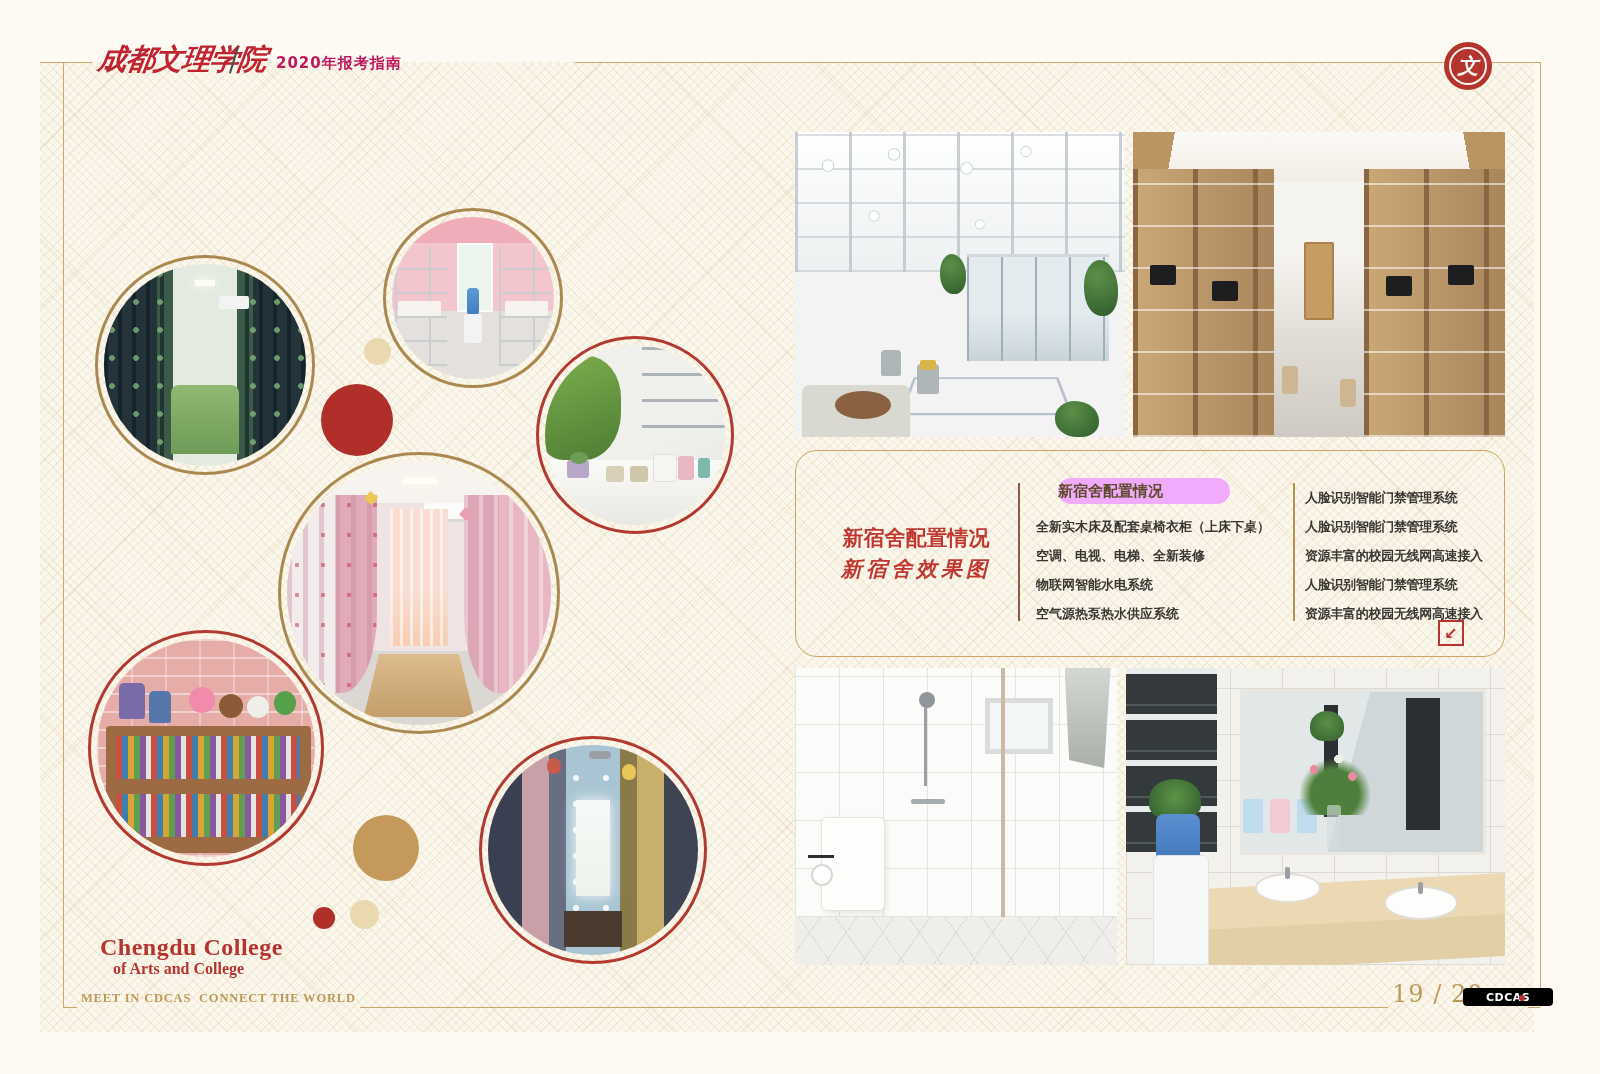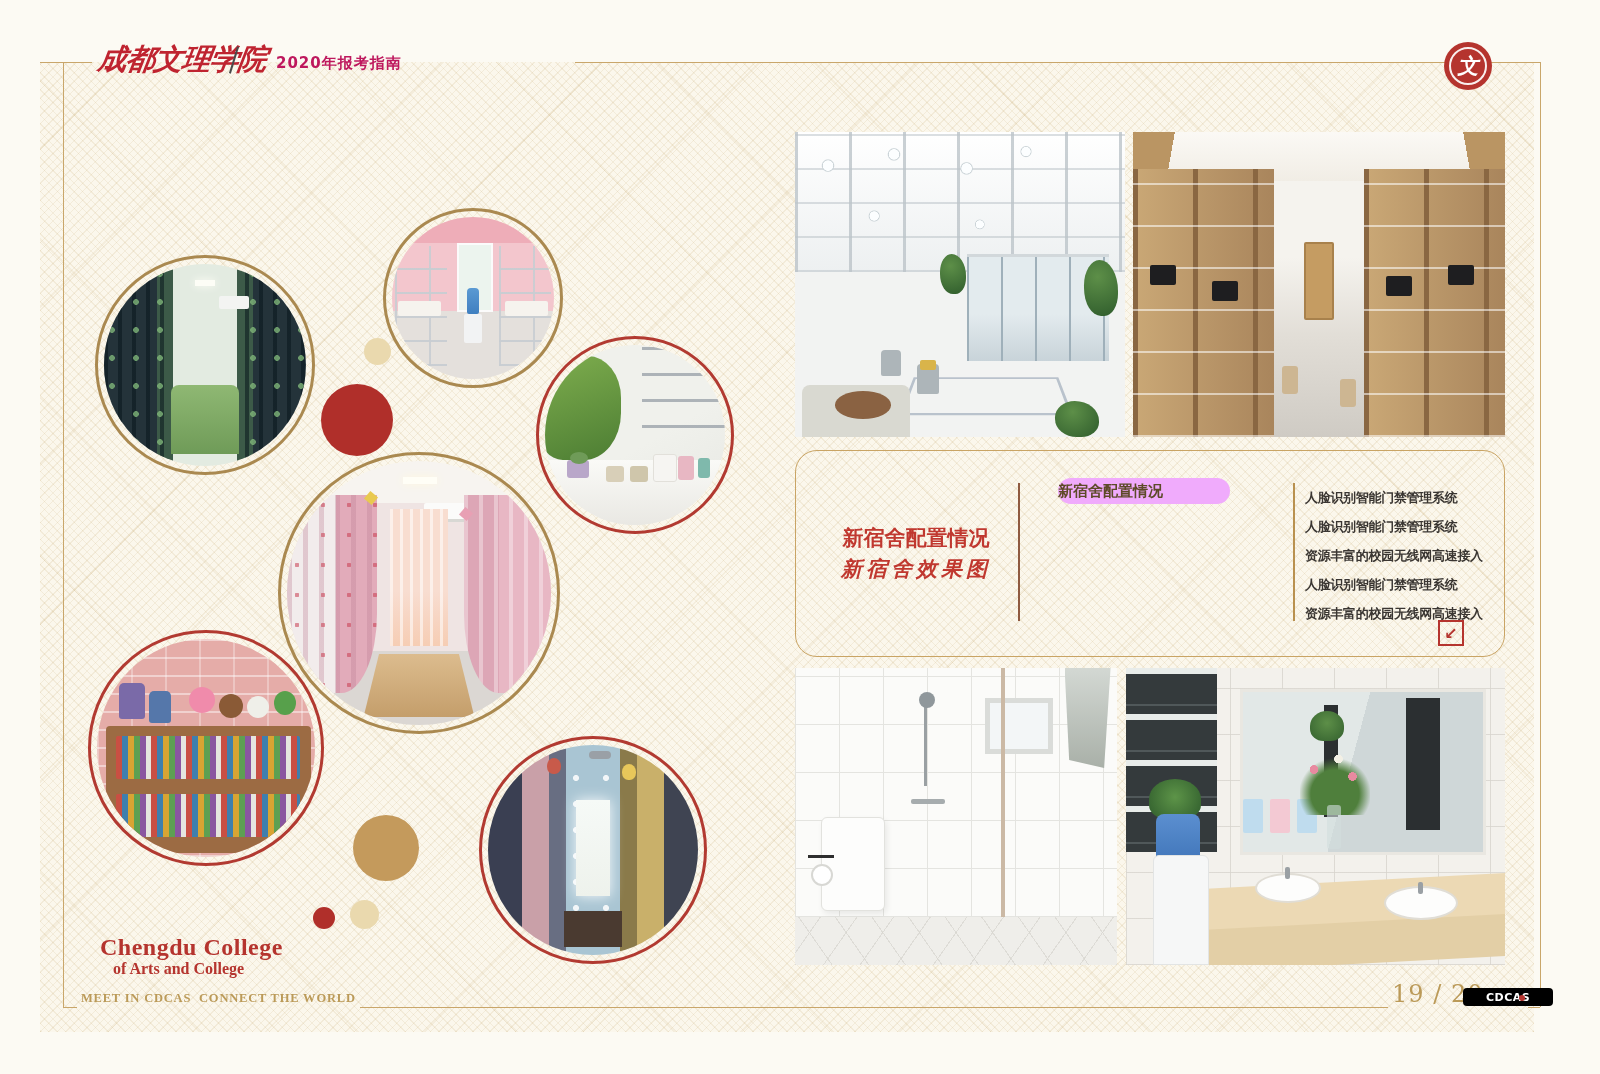"全新实木床及配套桌椅衣柜（上床下桌）" div.ib-list { html: none -> <div> <div>全新实木床及配套桌椅衣柜（上床下桌）</div> <div>空调、电视、电梯、全新装修</div> <div>物联网智能水电系统</div> <div>空气源热泵热水供应系统</div> </div> }
